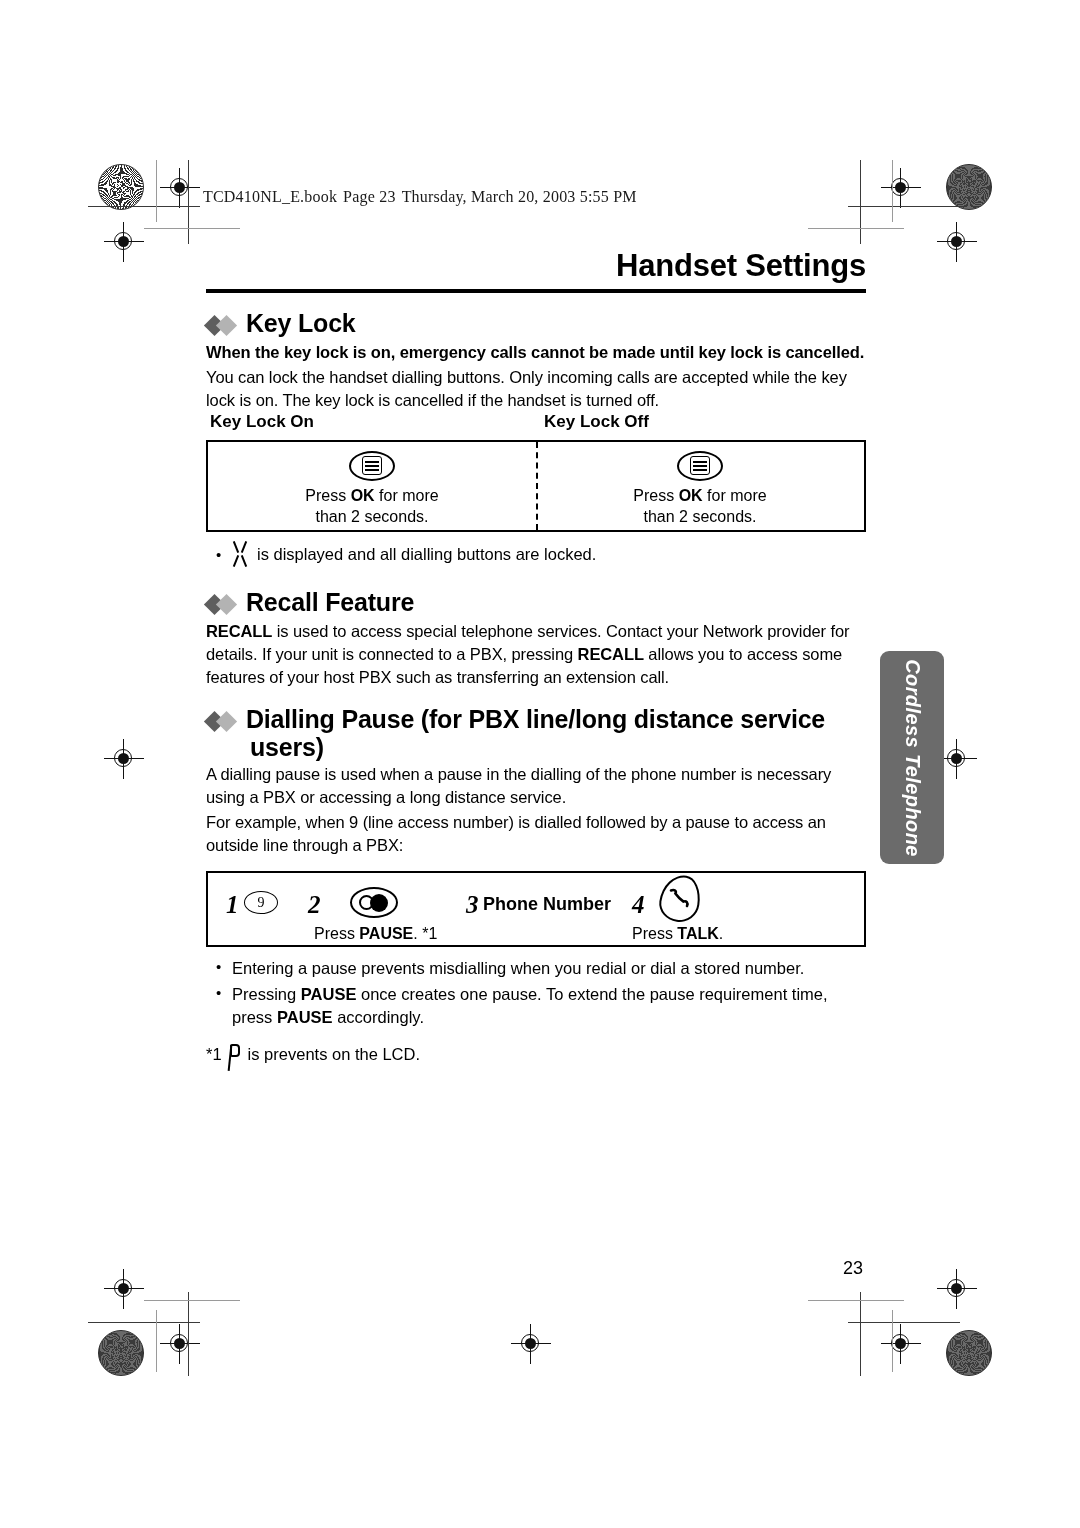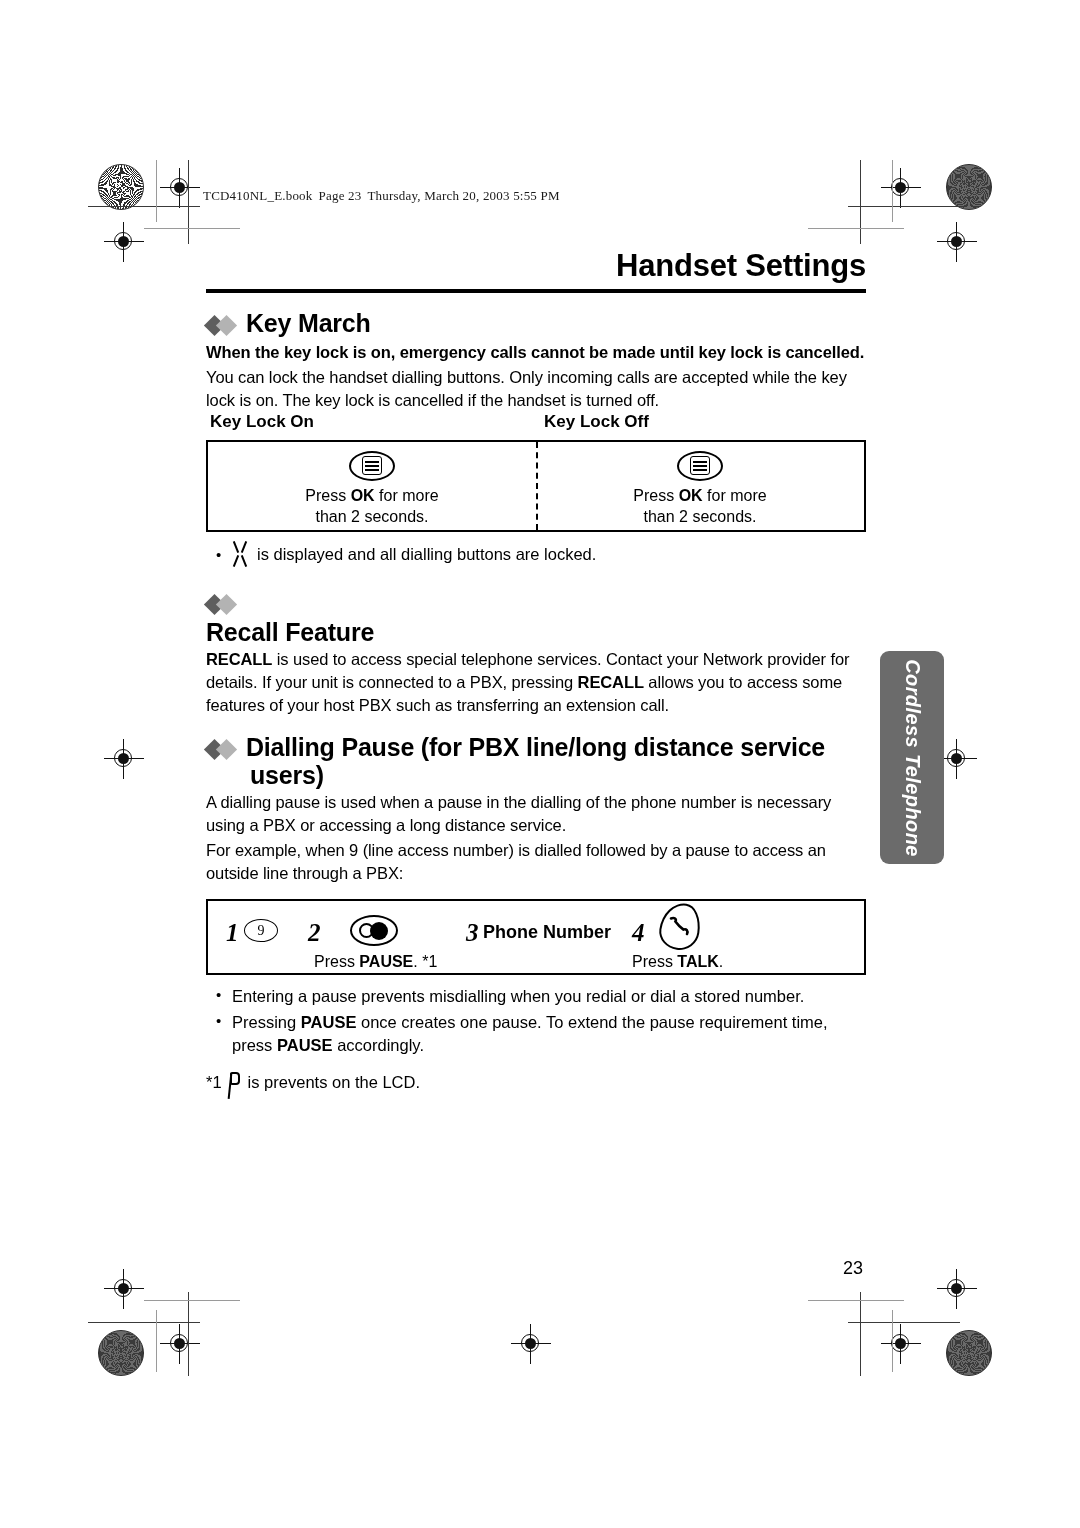"TCD410NL_E.book Page 23 Thursday, March" .file-header { font-size: 13px -> 16px }
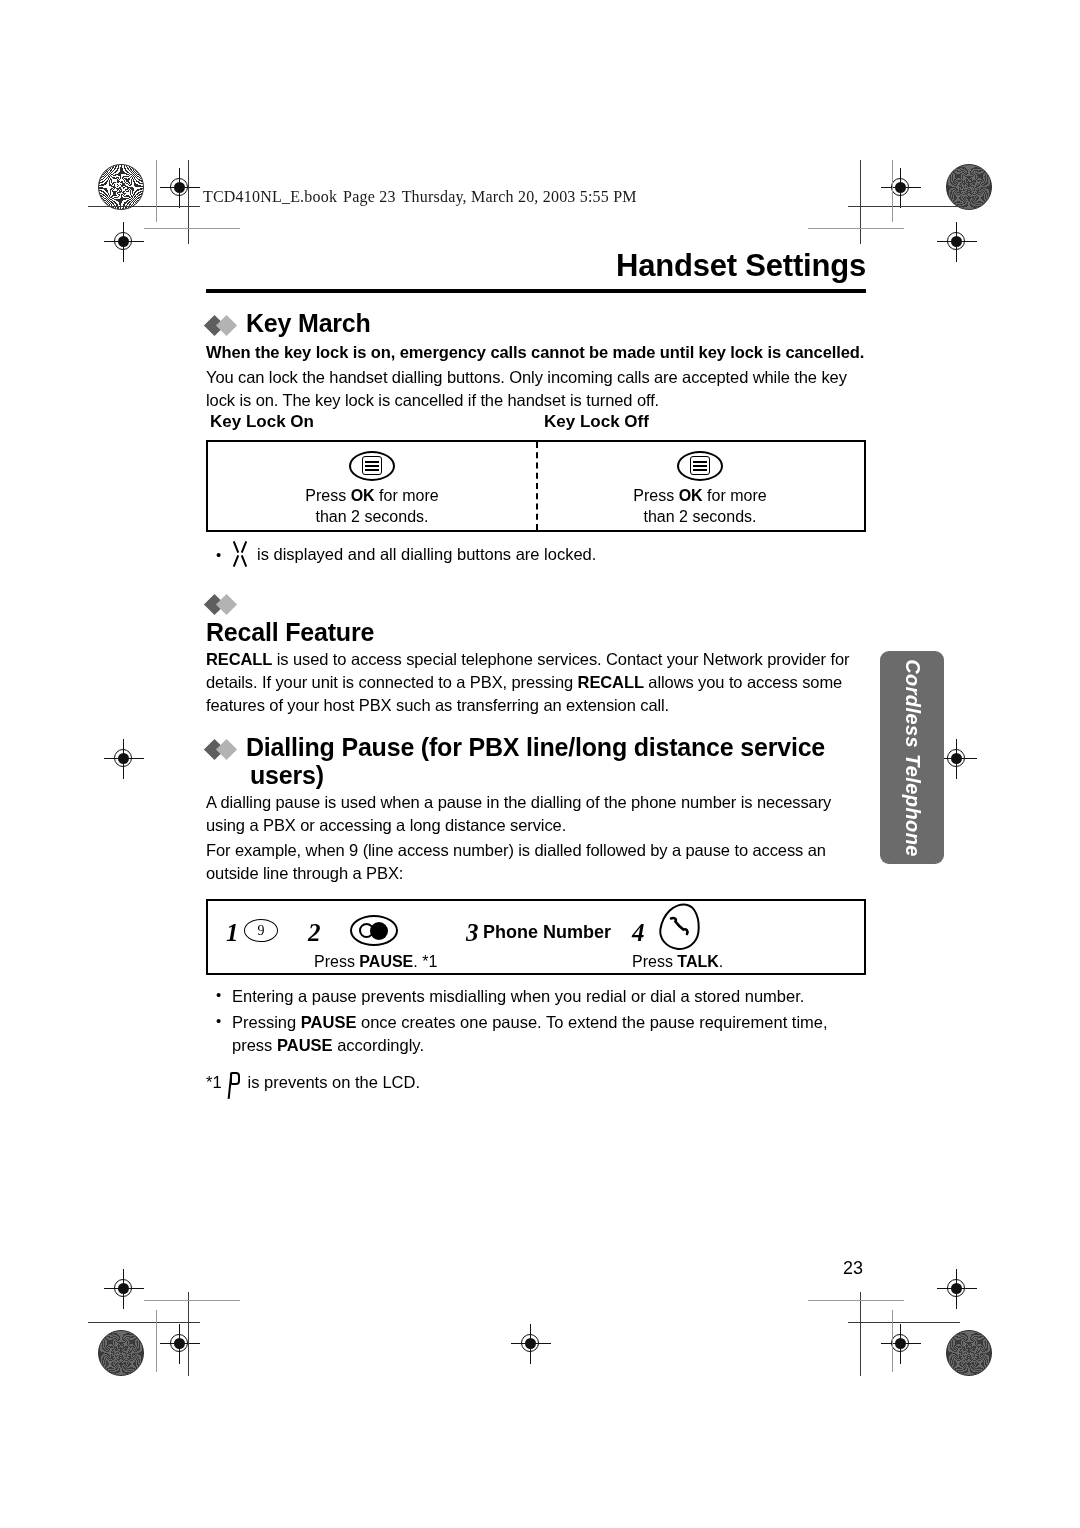"Key March" span.h2text { text: March -> Lock }
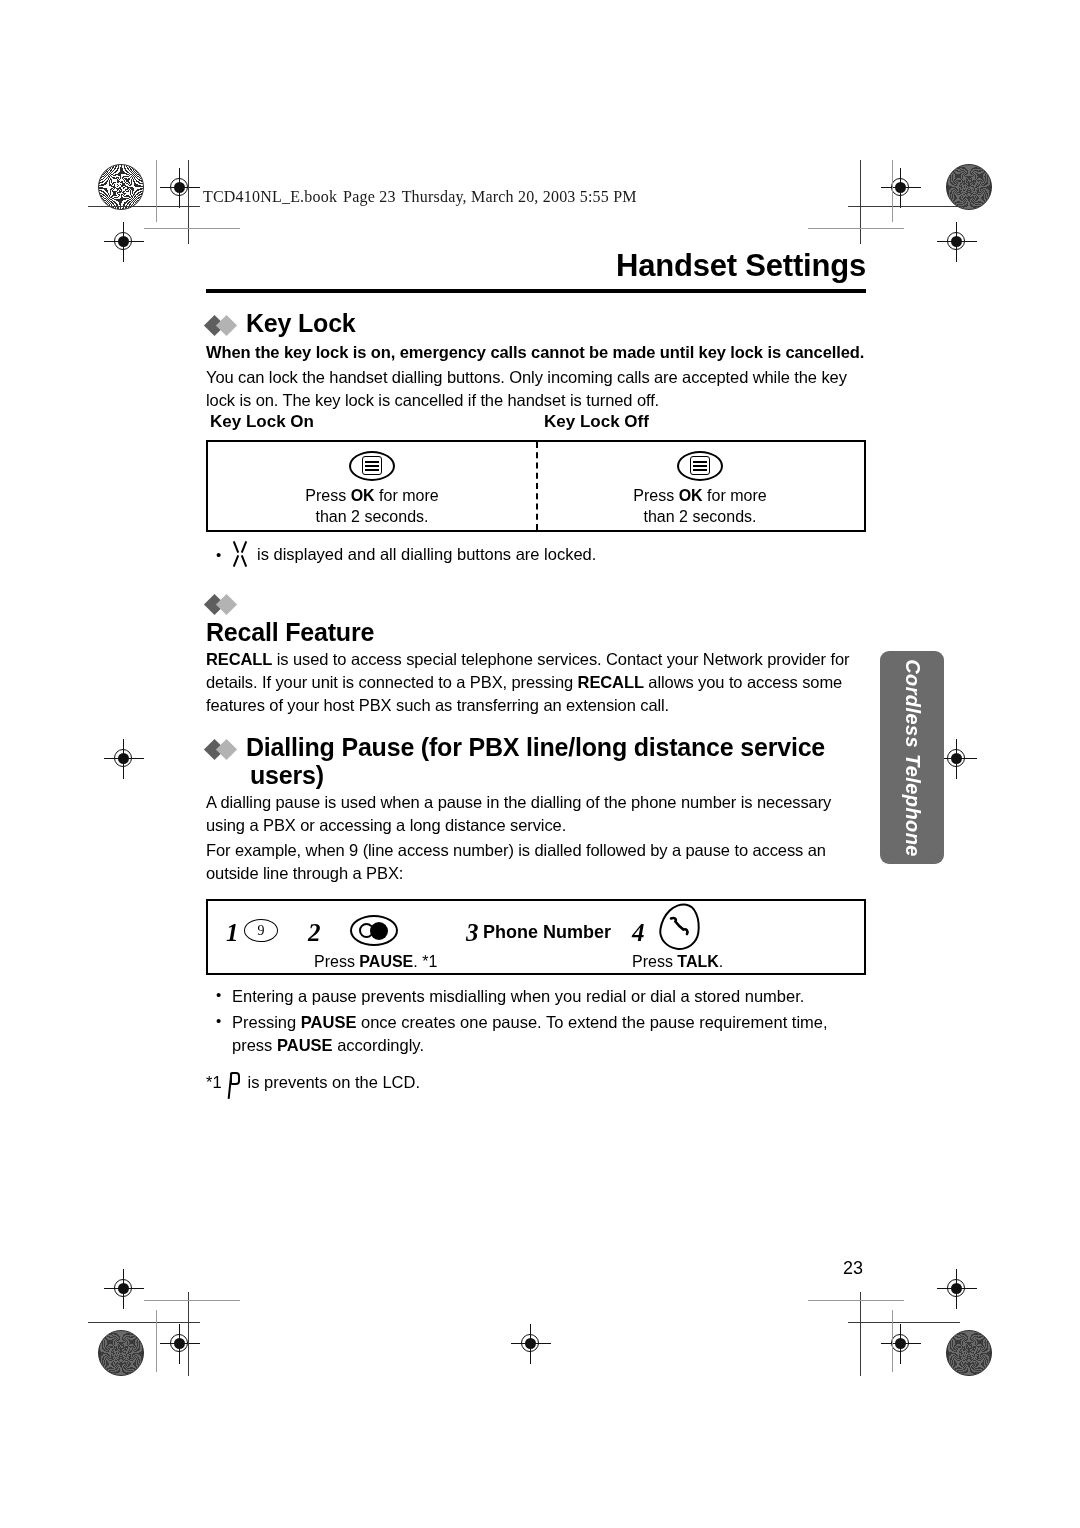"Recall Feature" div.h2 { flex-direction: column -> none }
